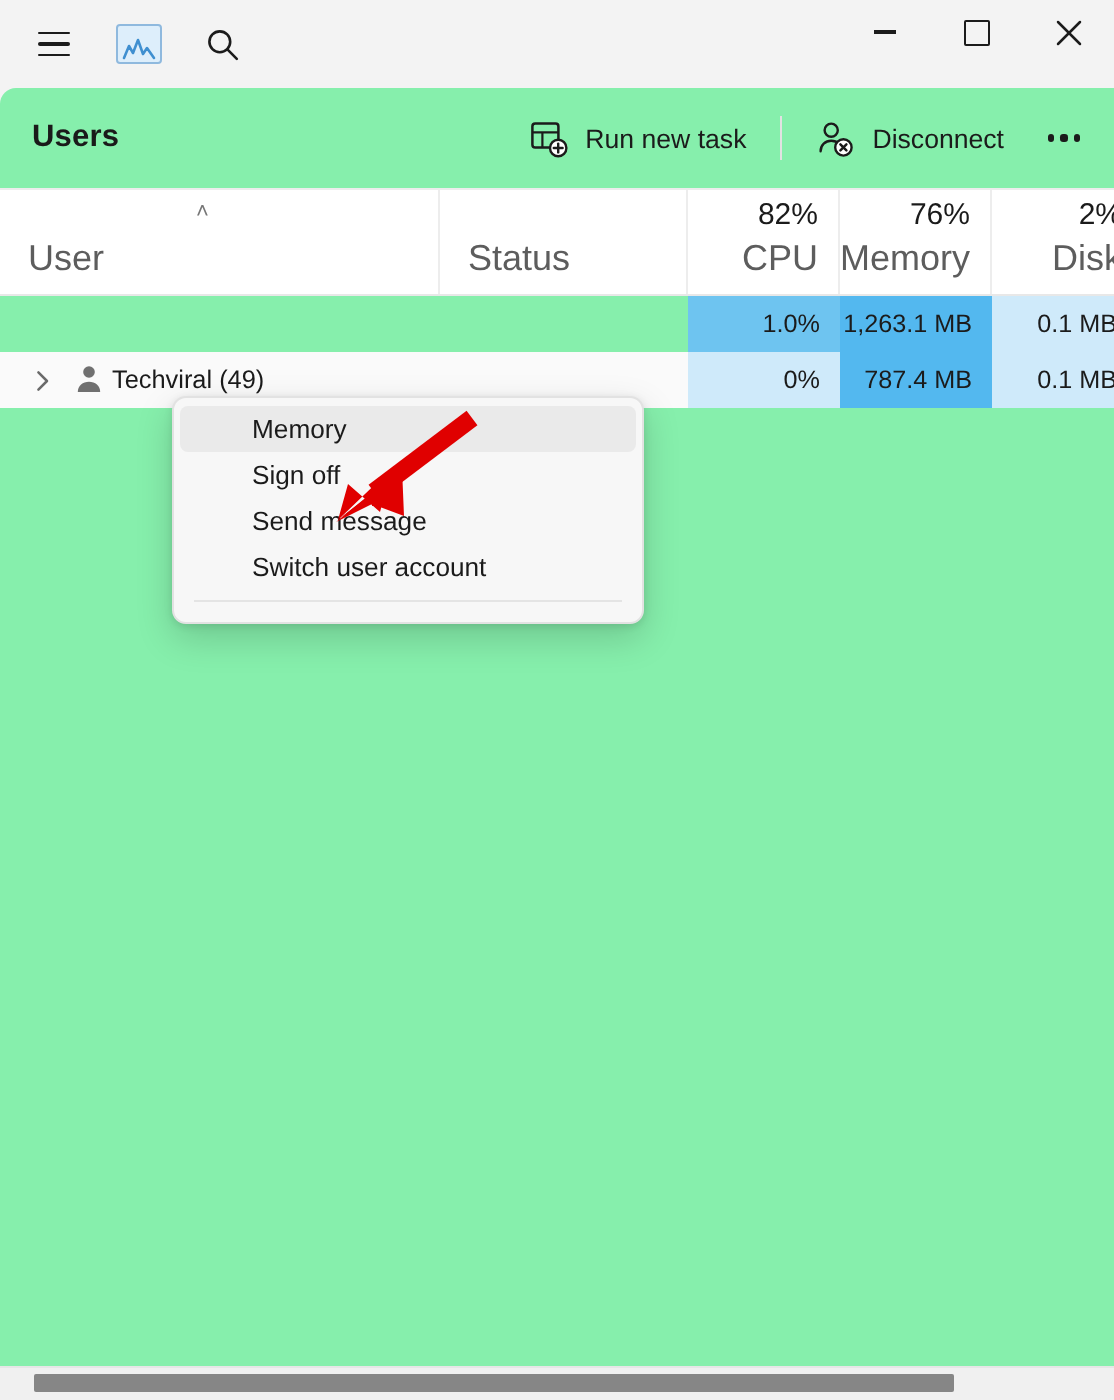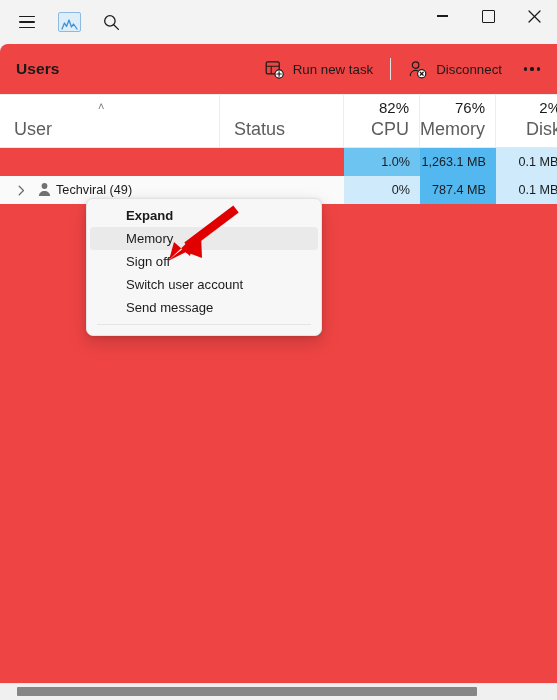"Users" .panel { background: #ef4444 -> #86efac }
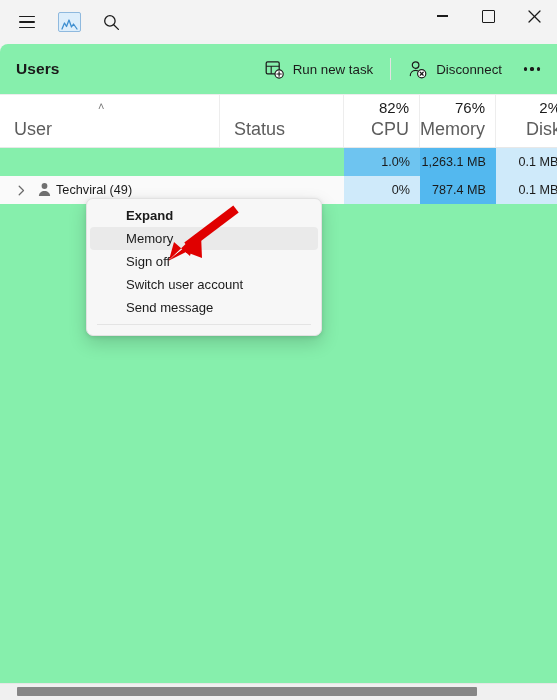"Expand" div.mi { html: <div>Expand</div> -> none }
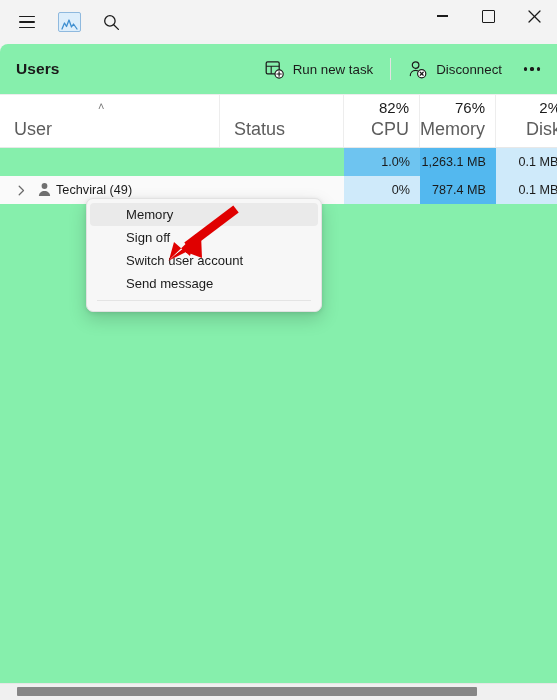"Switch user account" div.mi { order: before "Send message" -> after "Send message" }
